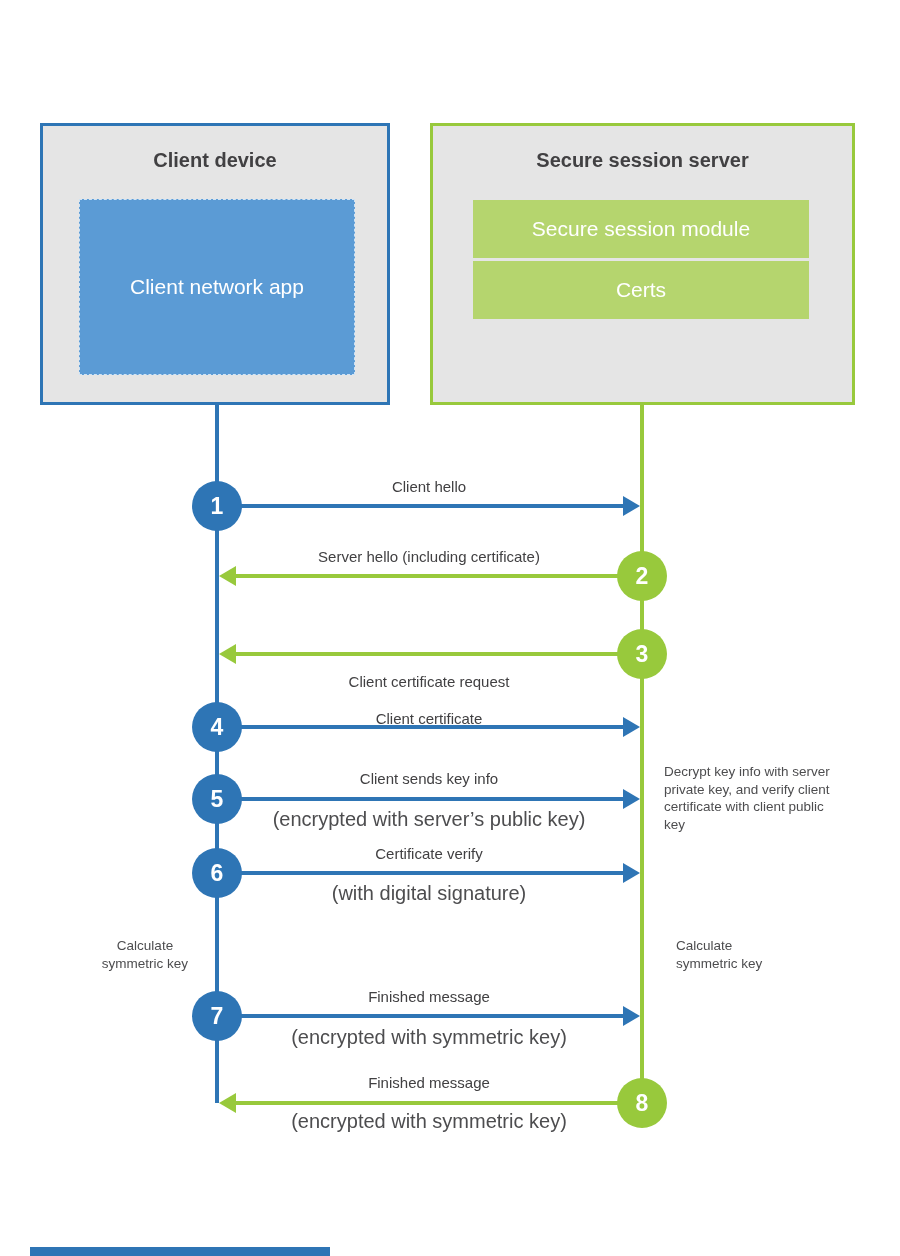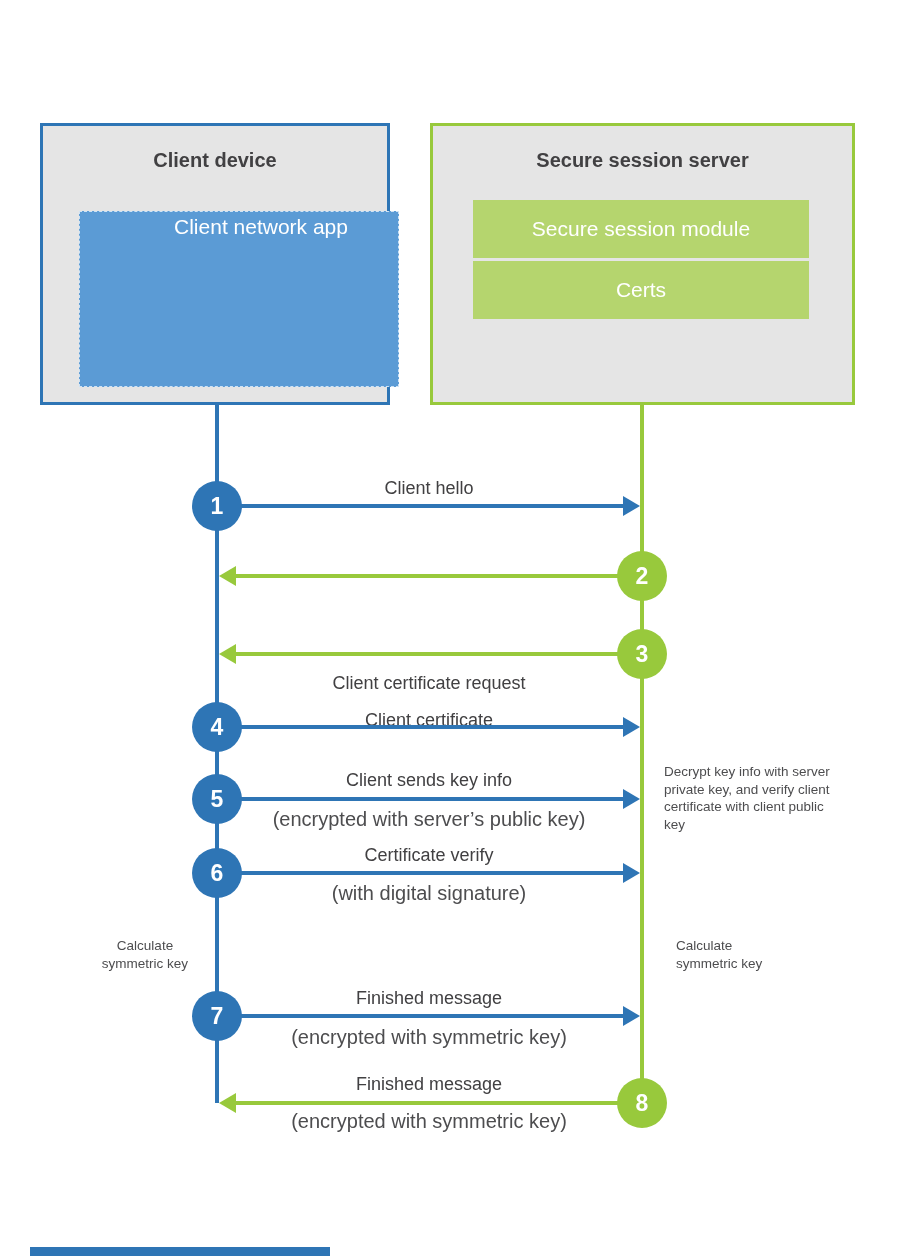"Client network app" .app-box { align-items: none -> center; padding-left: 44px -> none; top: 85px -> 73px }
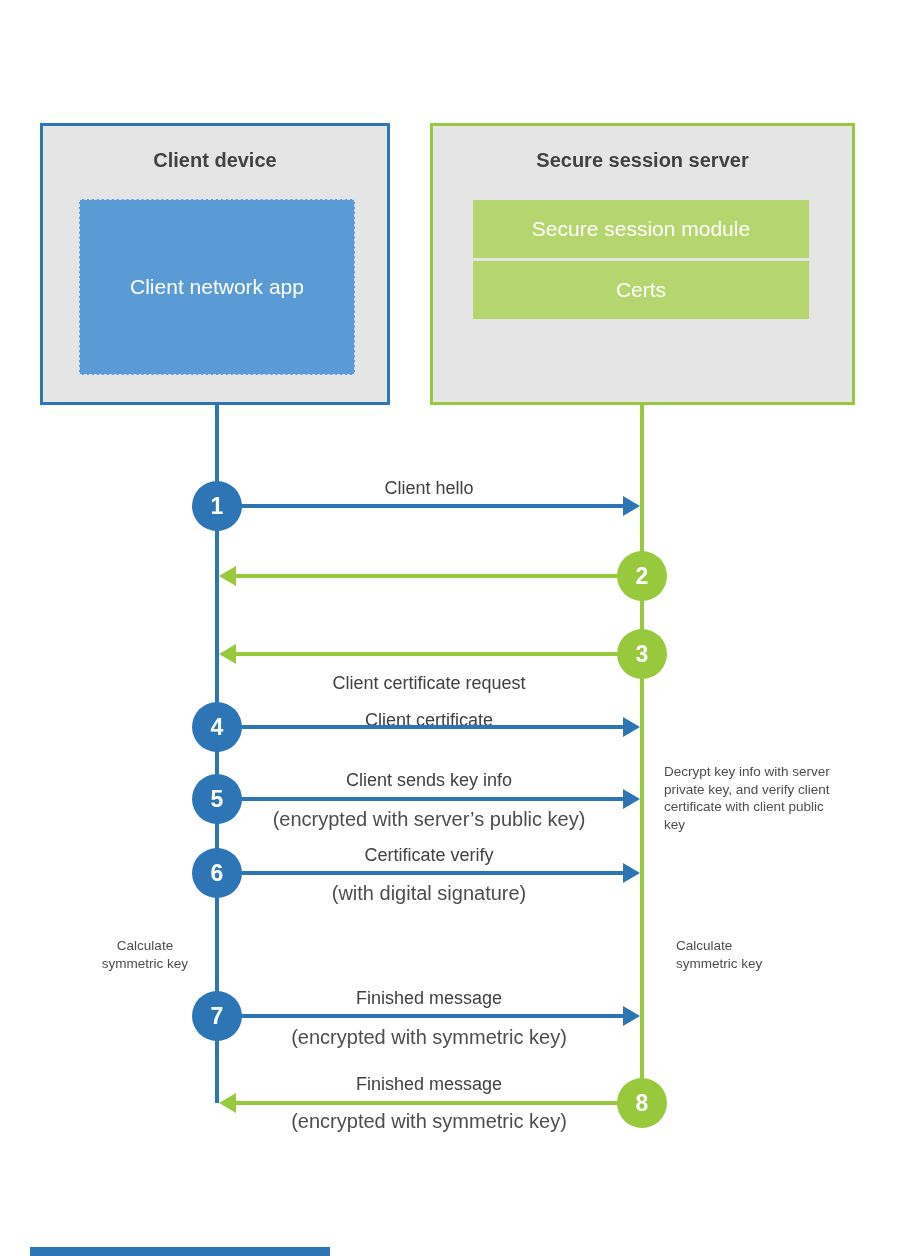"Client hello" .mlabel { font-size: 18px -> 15px }
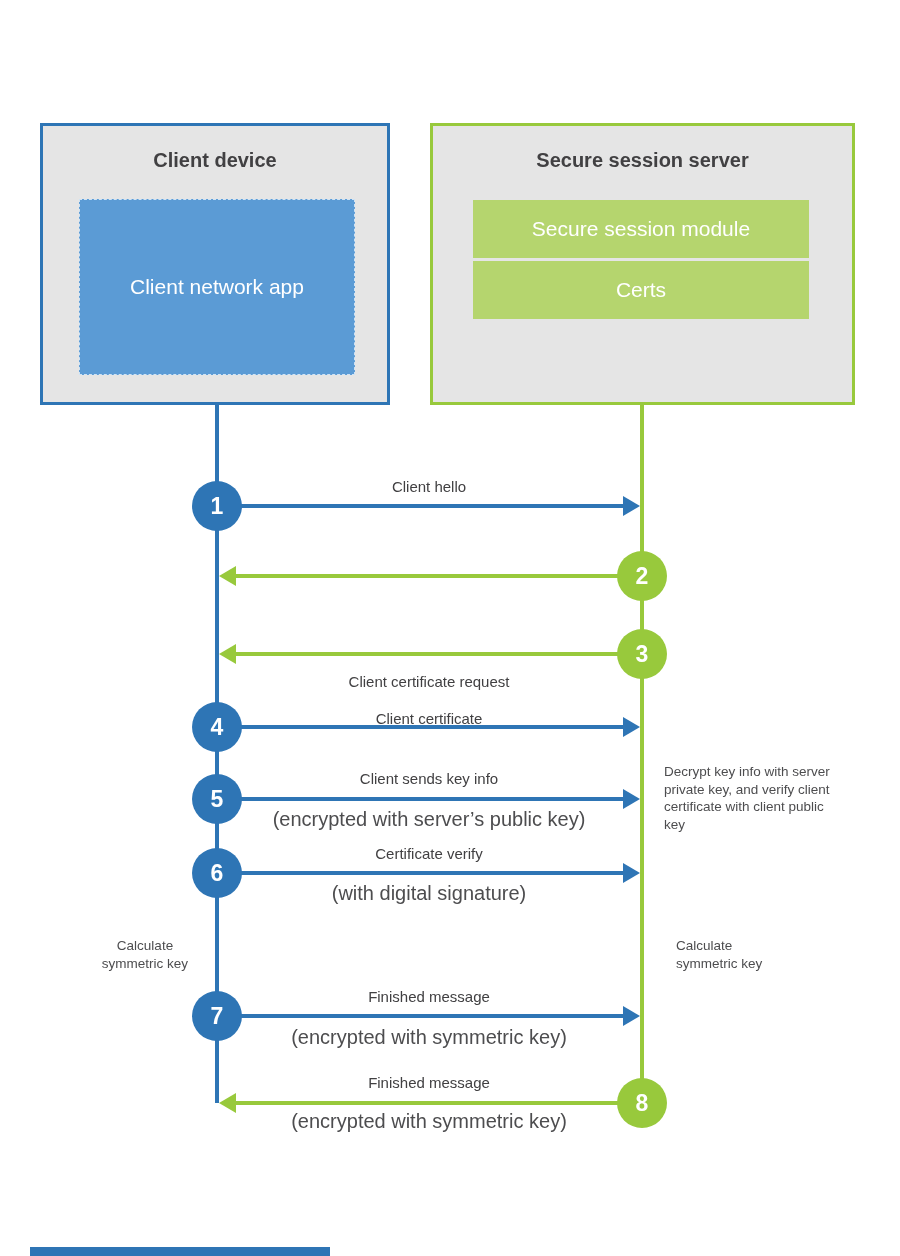"Server hello (including certificate)" div.mlabel { html: none -> <div>Server hello (including certificate)</div> }
